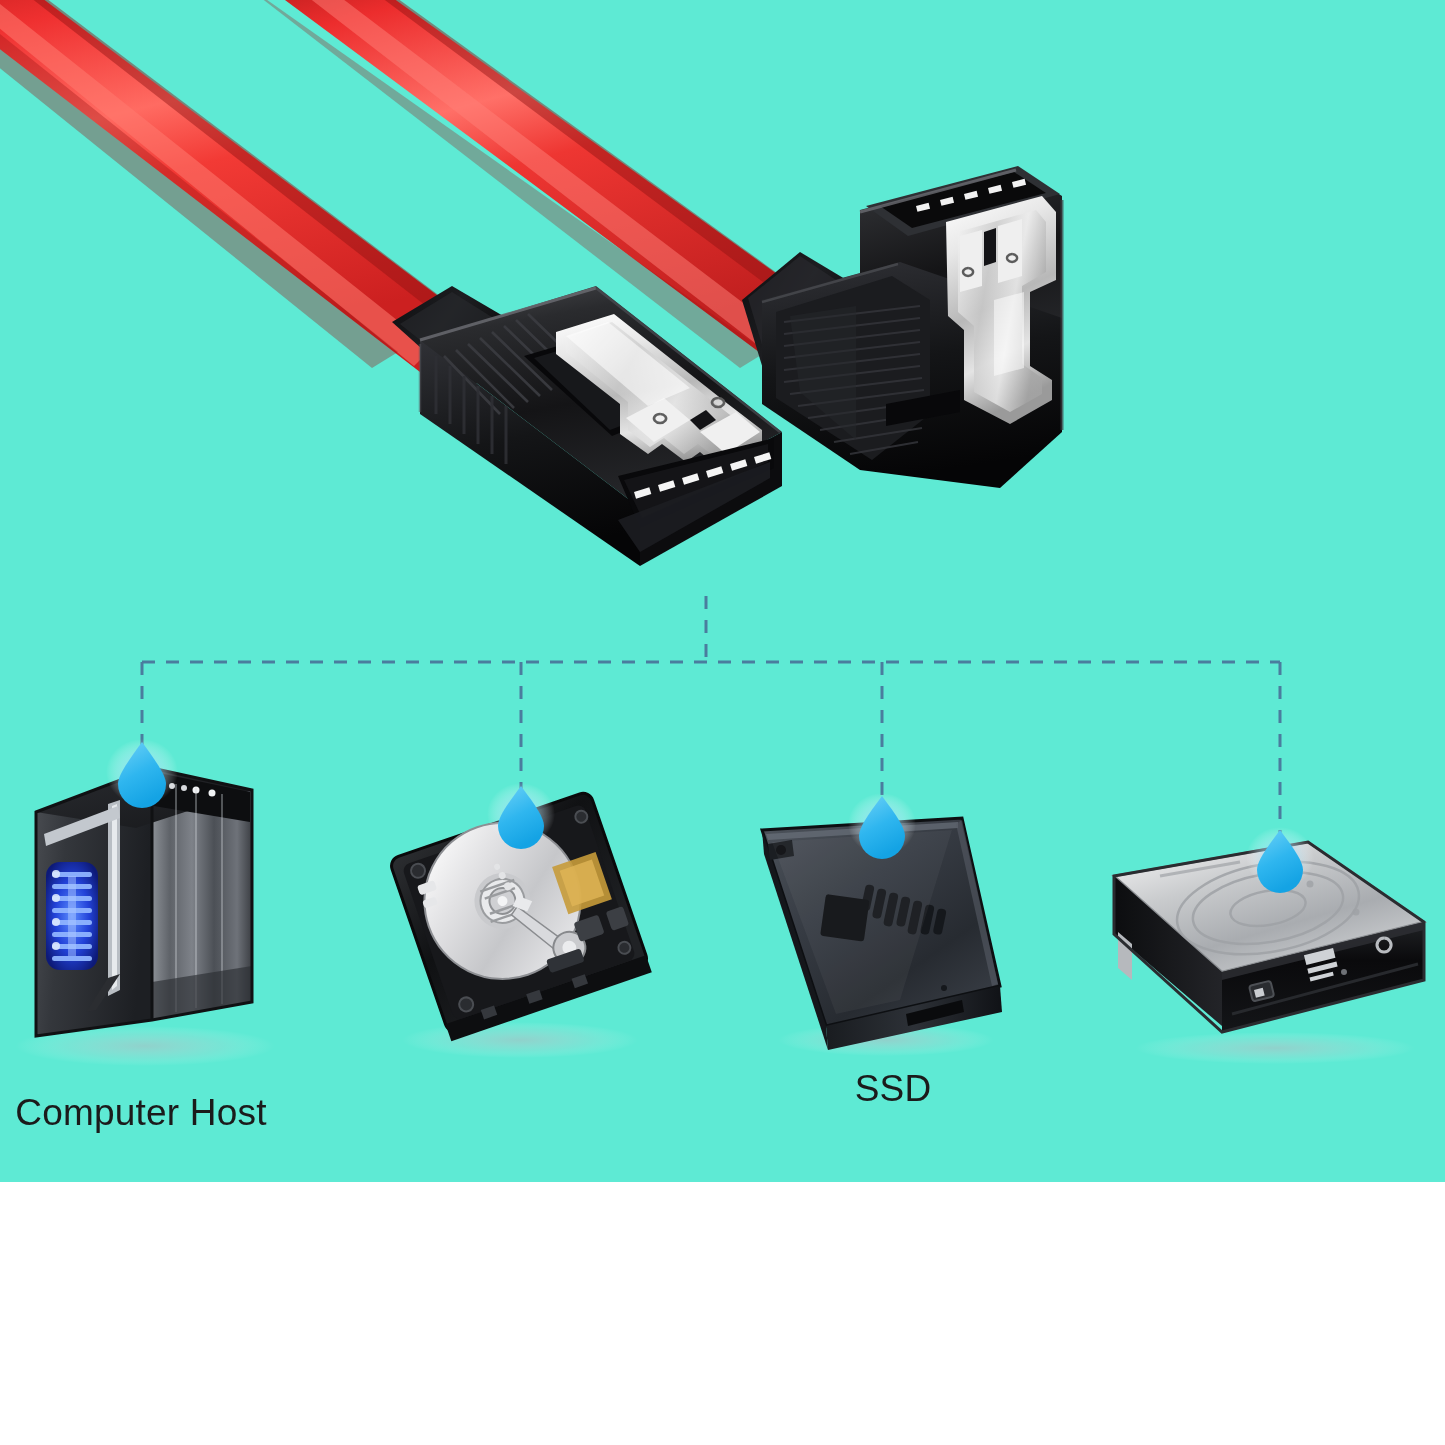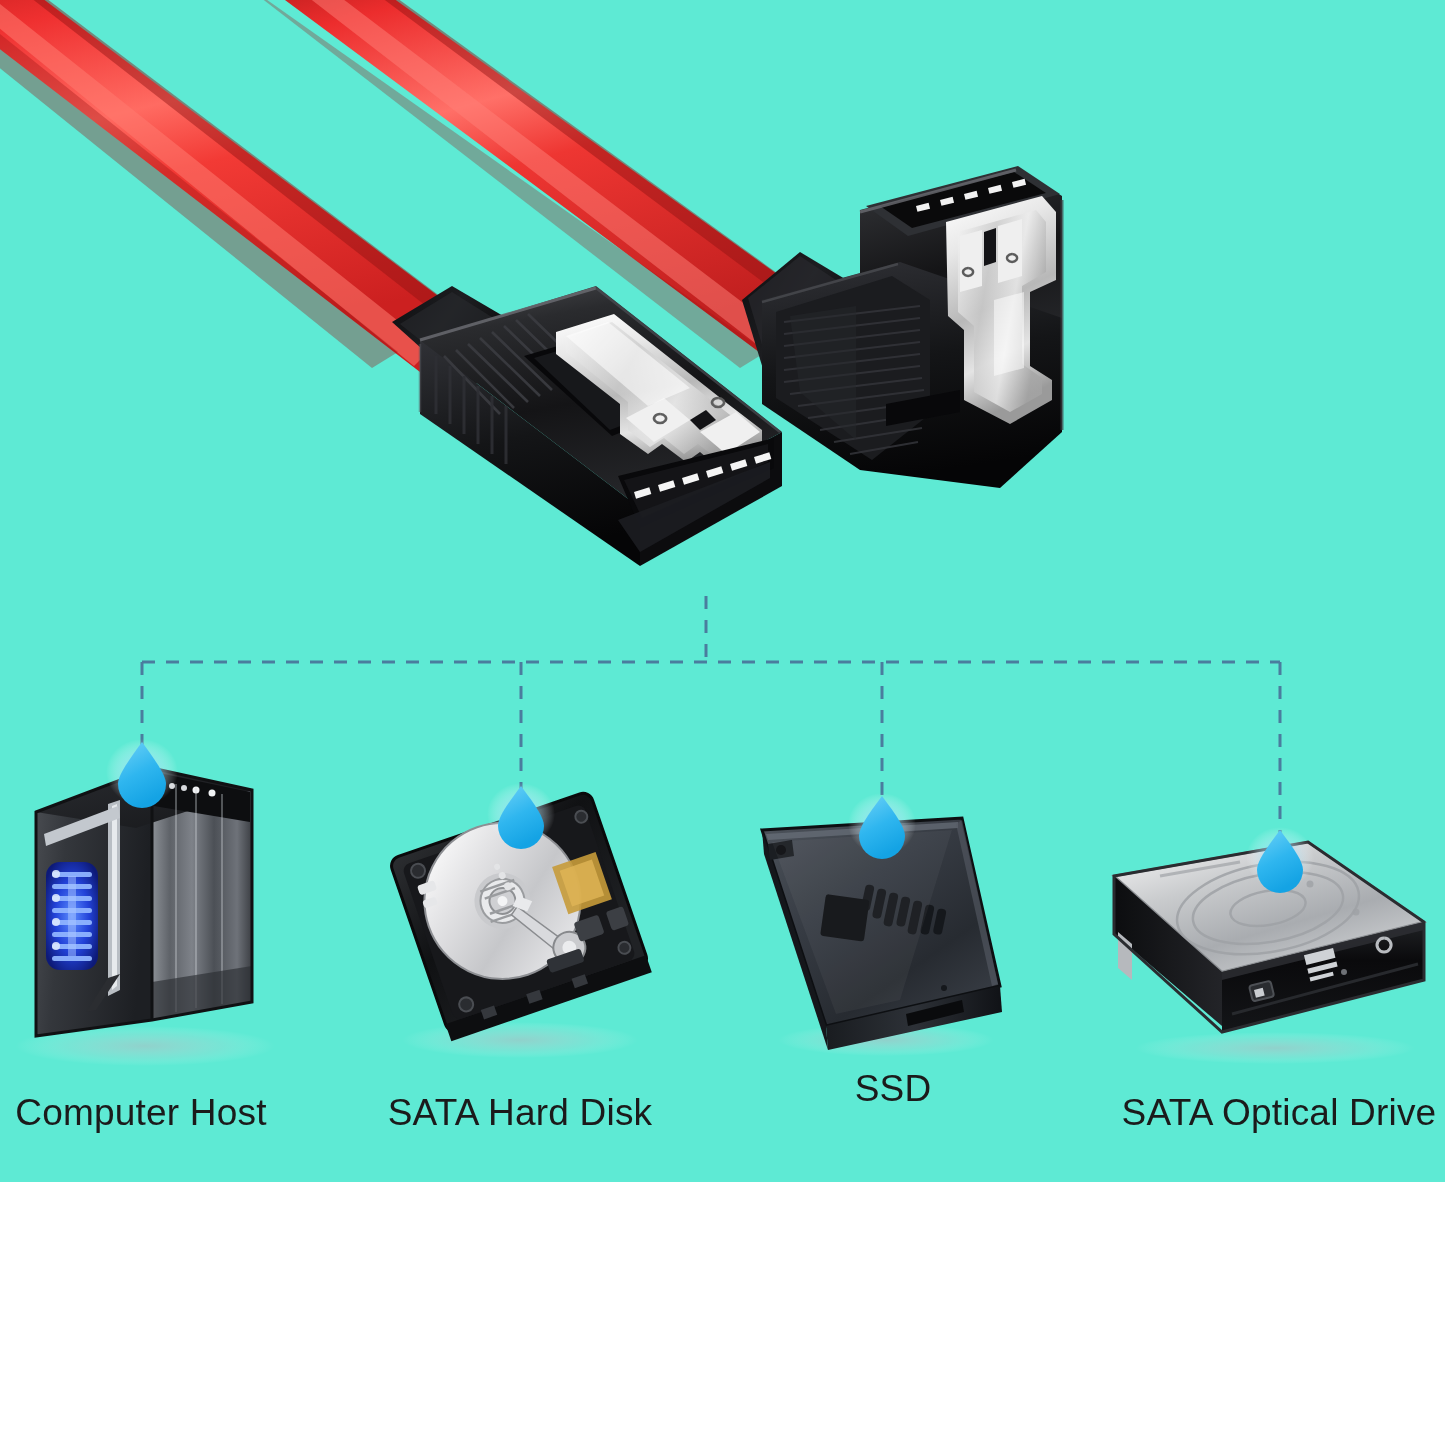"SATA Hard Disk" div.dev-label { html: <div>SATA Hard Disk</div> -> none }
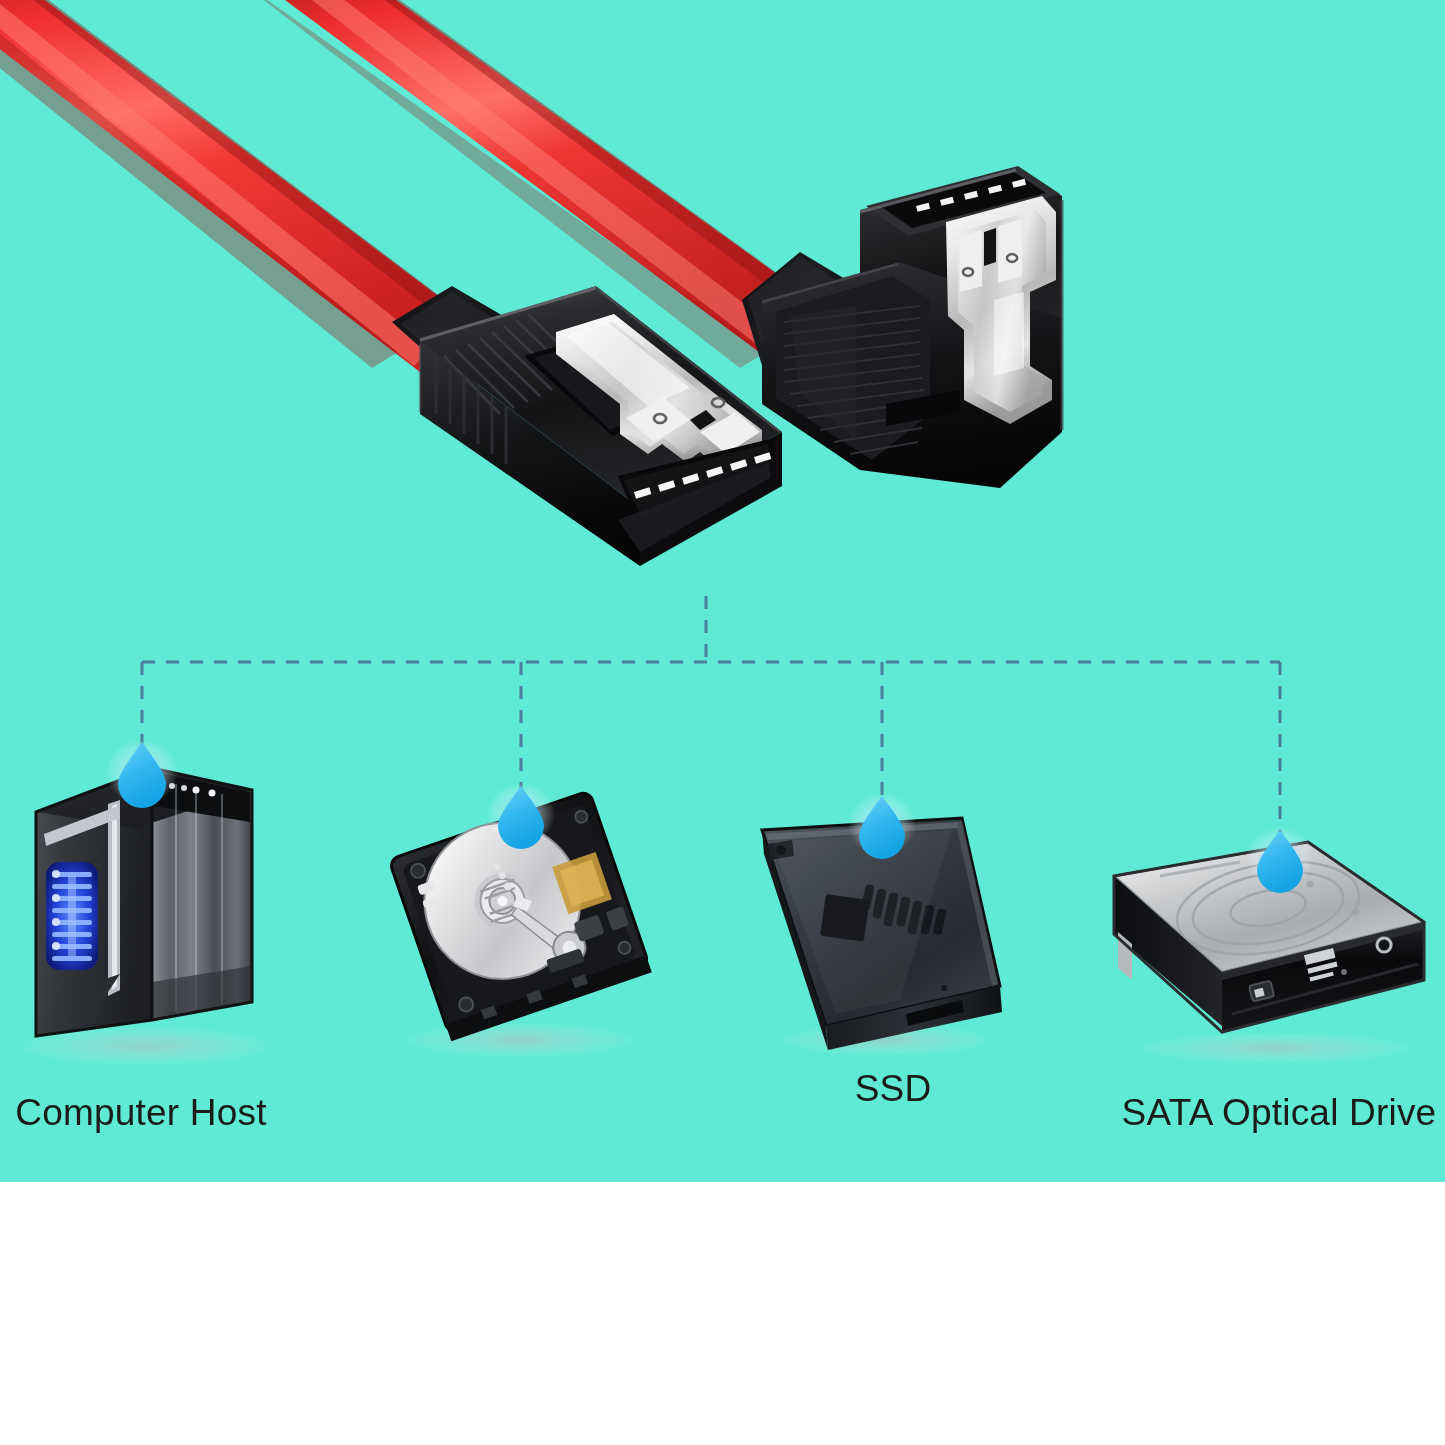"SATA Optical Drive" div.dev-label { html: <div>SATA Optical Drive</div> -> none }
